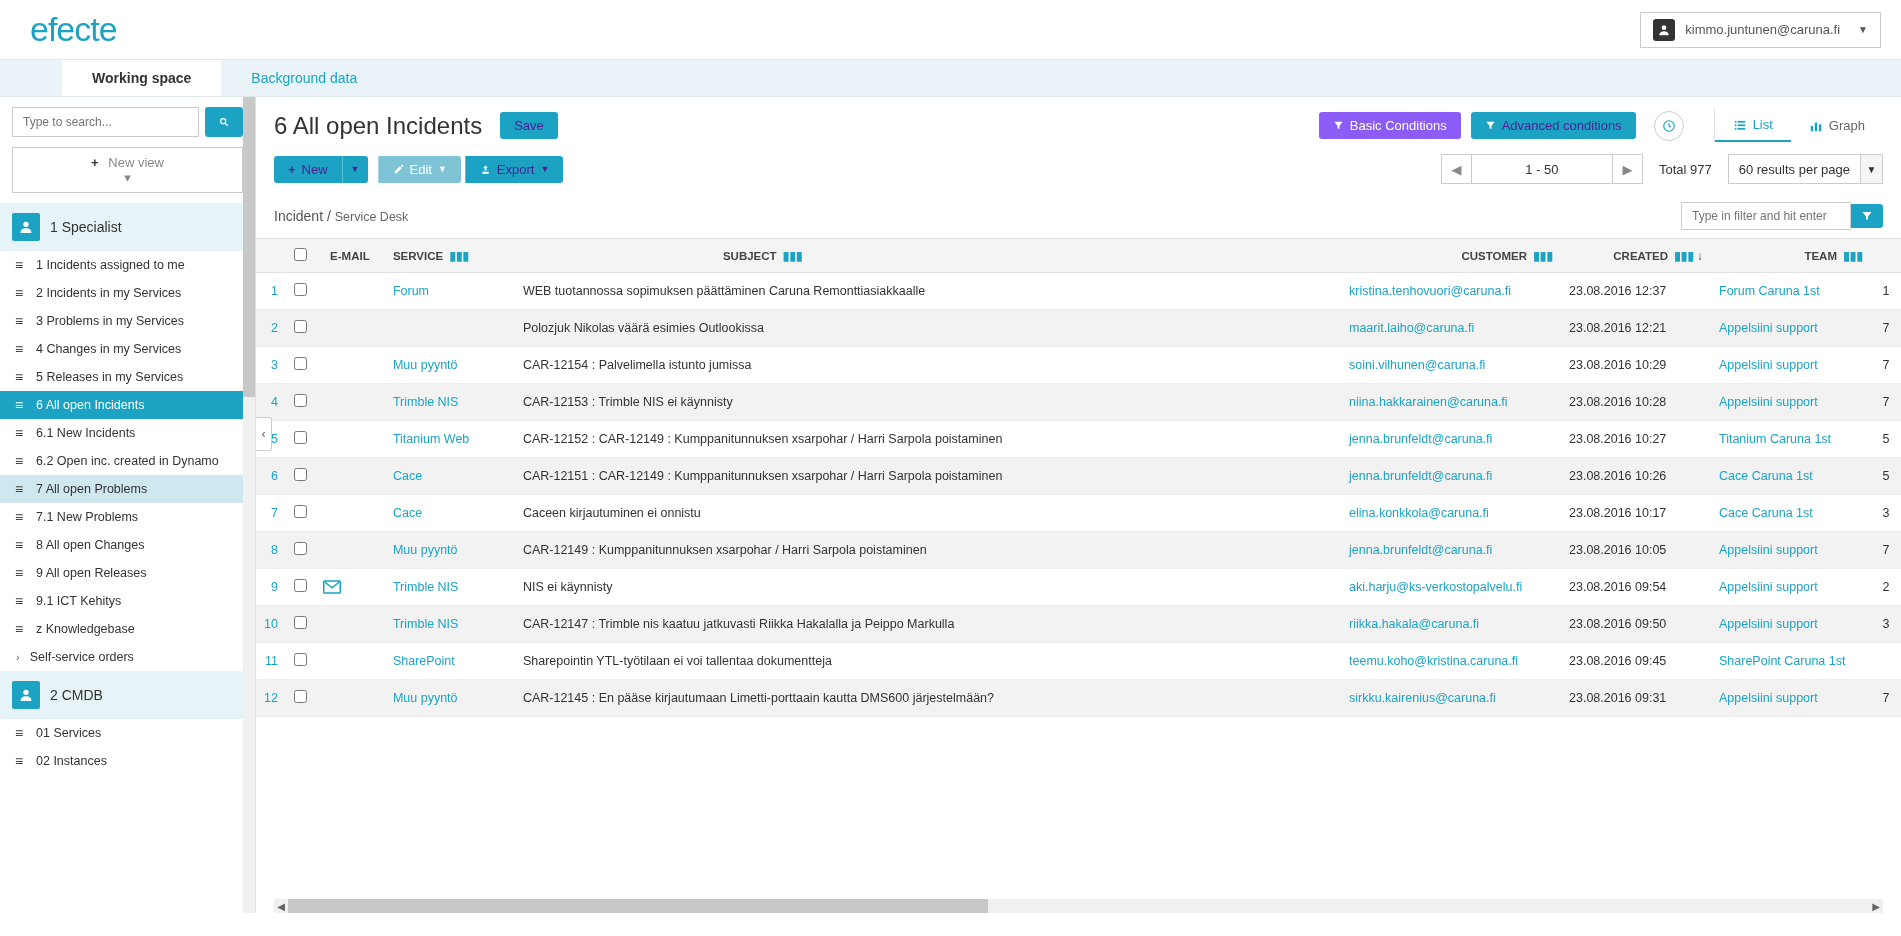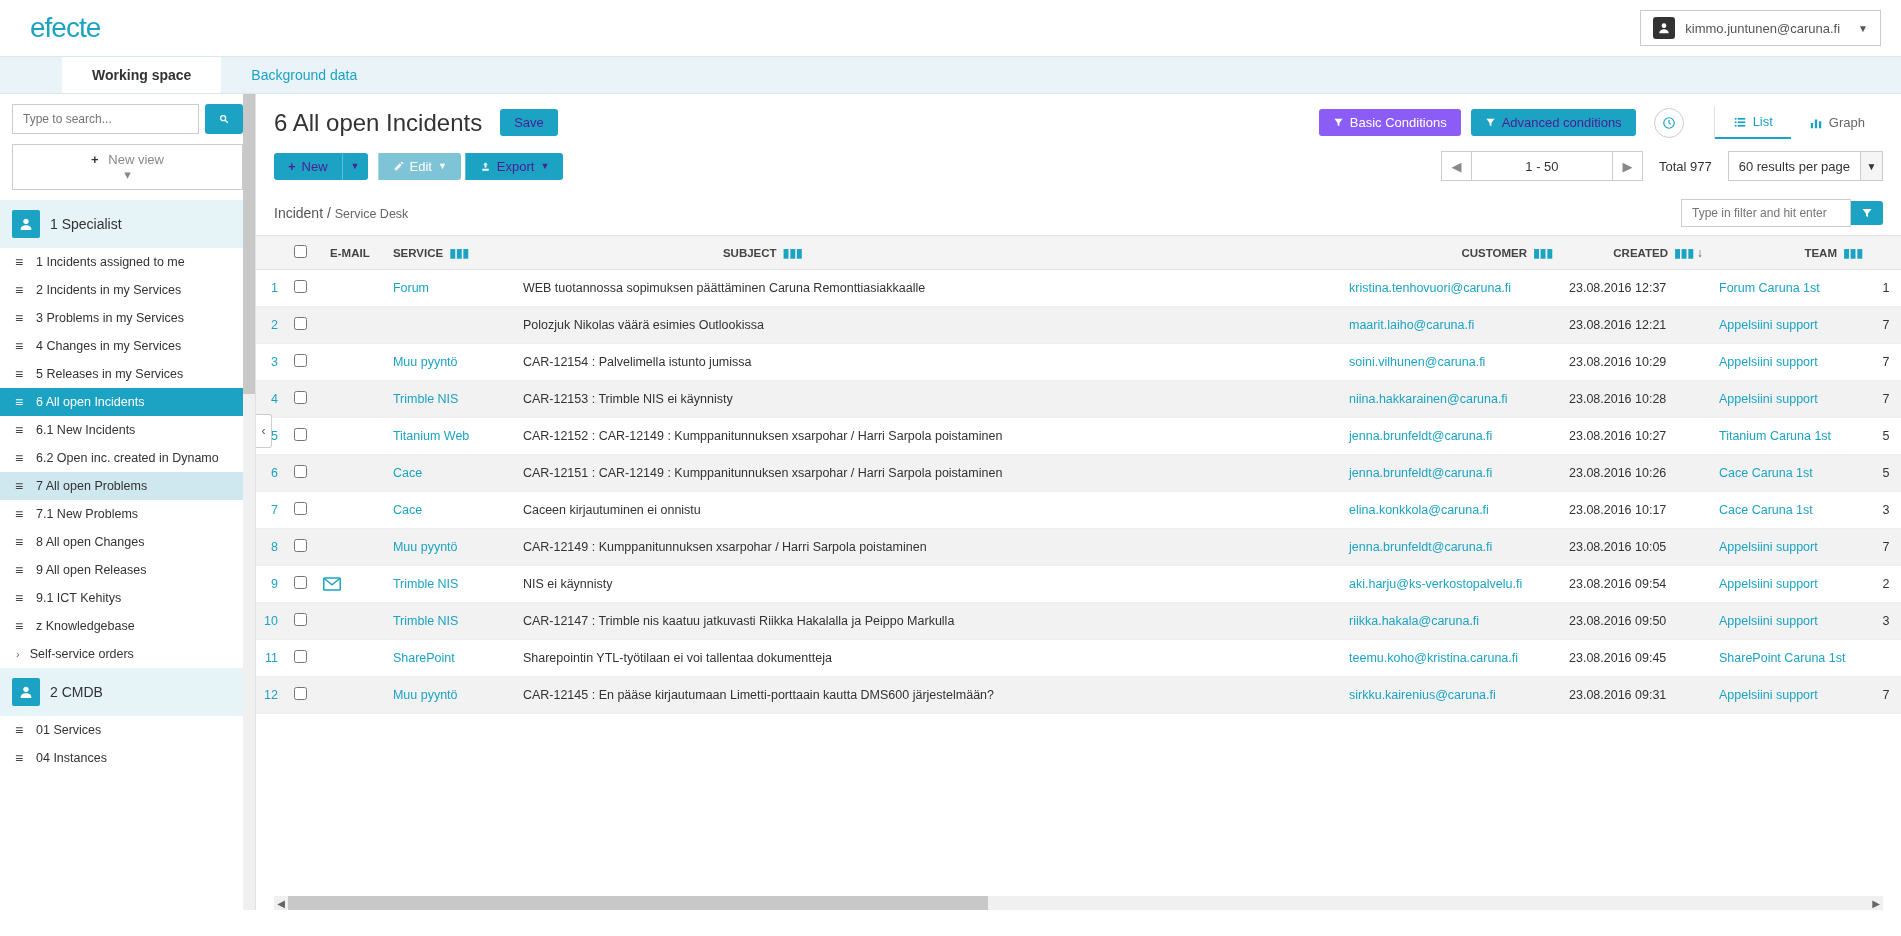"efecte" .logo { font-size: 28px -> 34px }
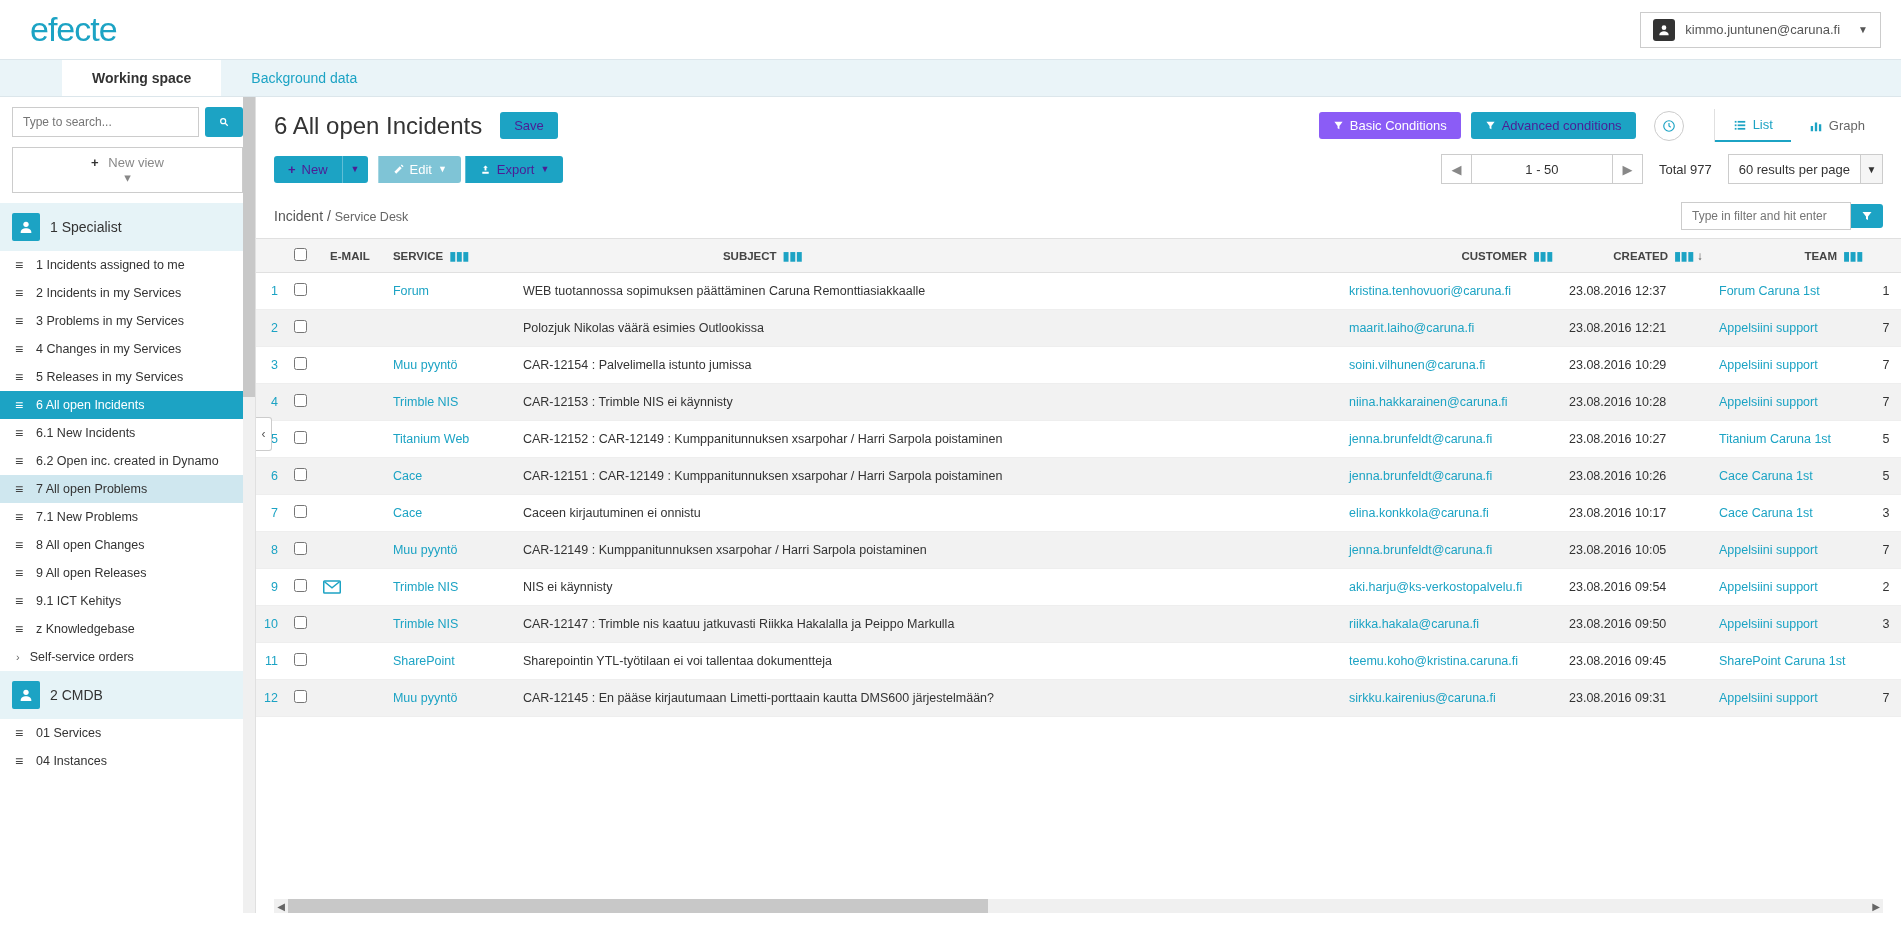"04 Instances" span { text: 04 -> 02 }
